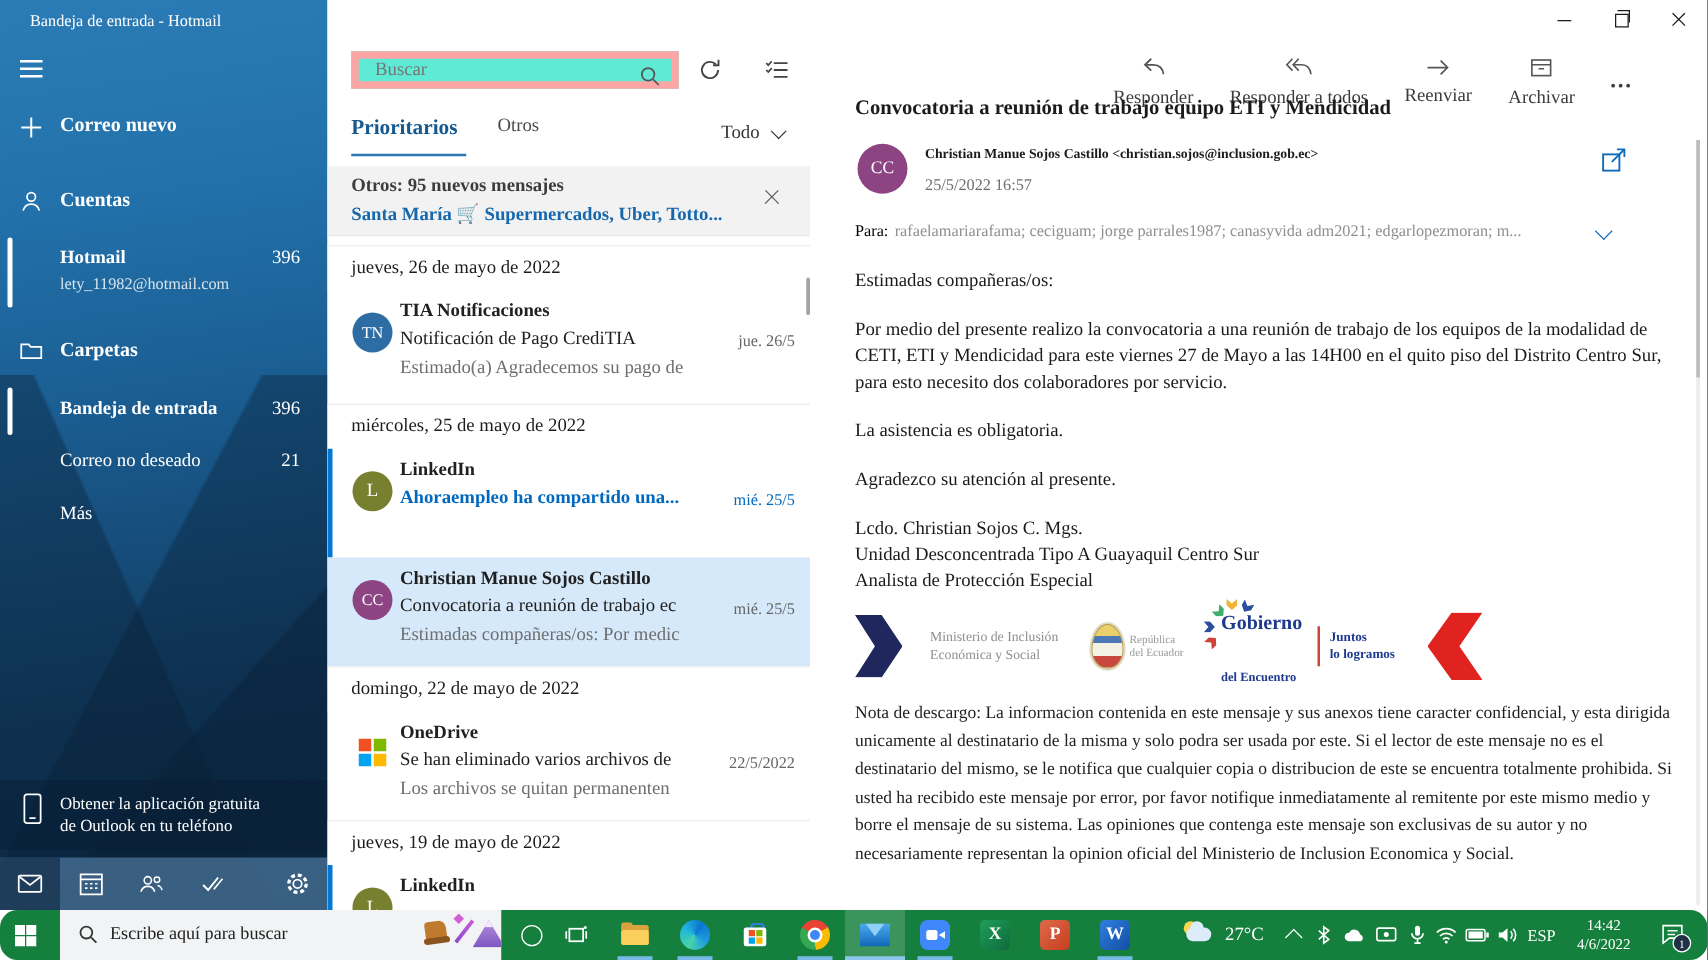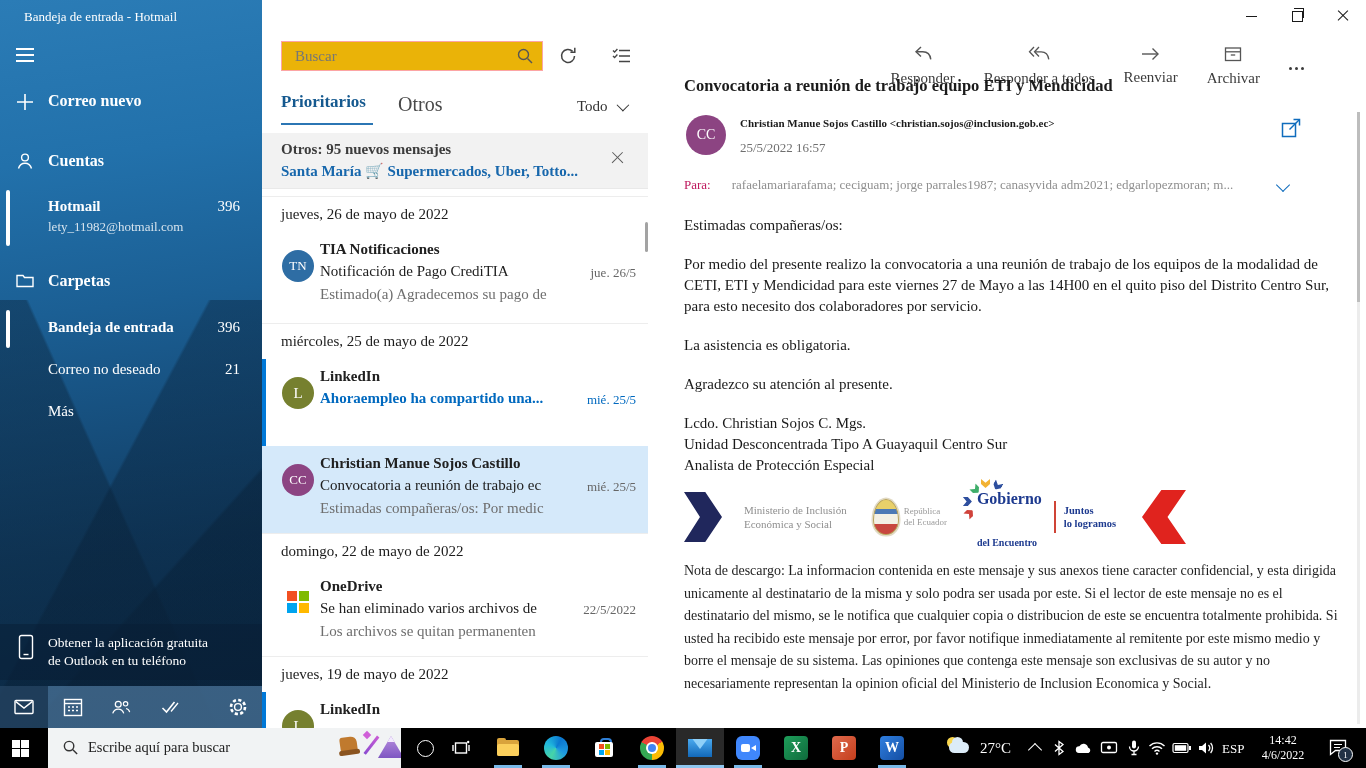"Buscar" .searchbox { background: #eab308 -> #5eead4; border: 1px solid #fca5a5 -> 6px solid #fca5a5 }
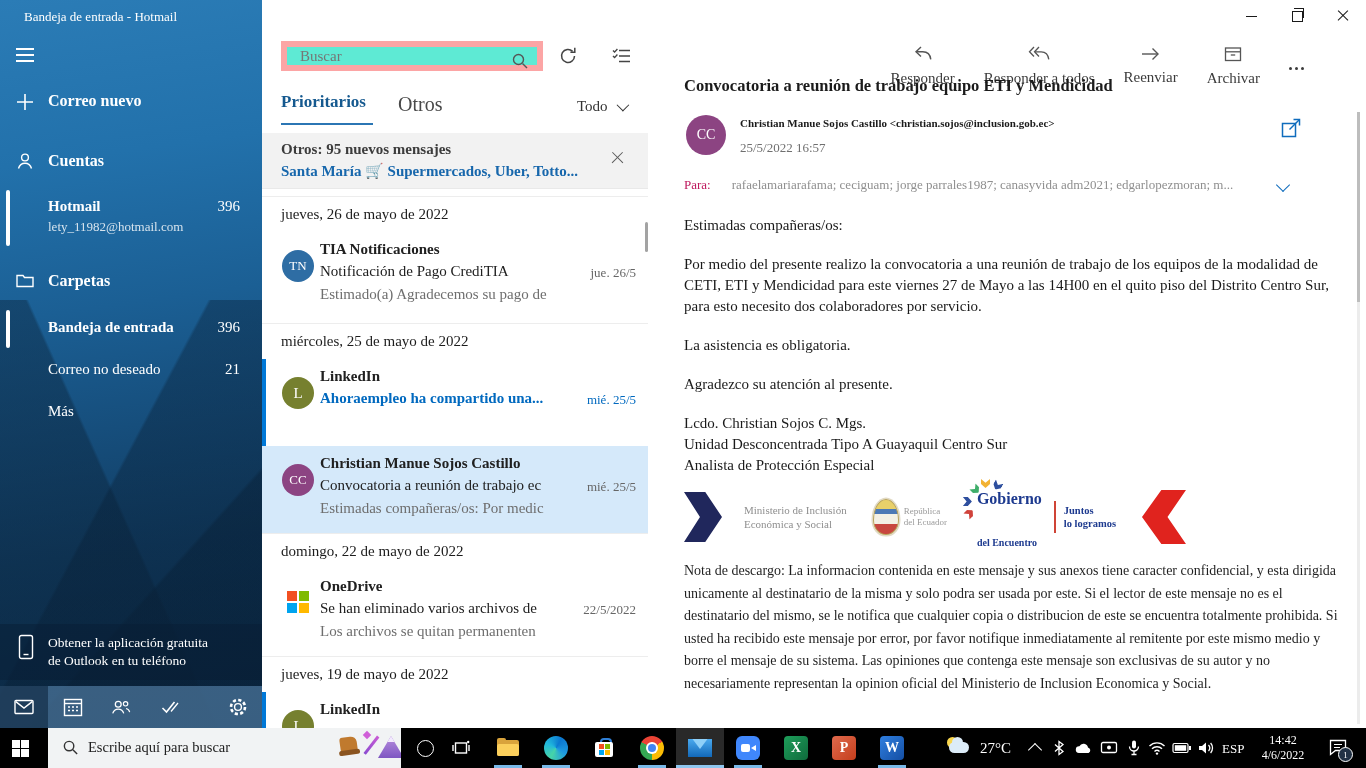"Otros" .tab-other { font-size: 20px -> 15px }
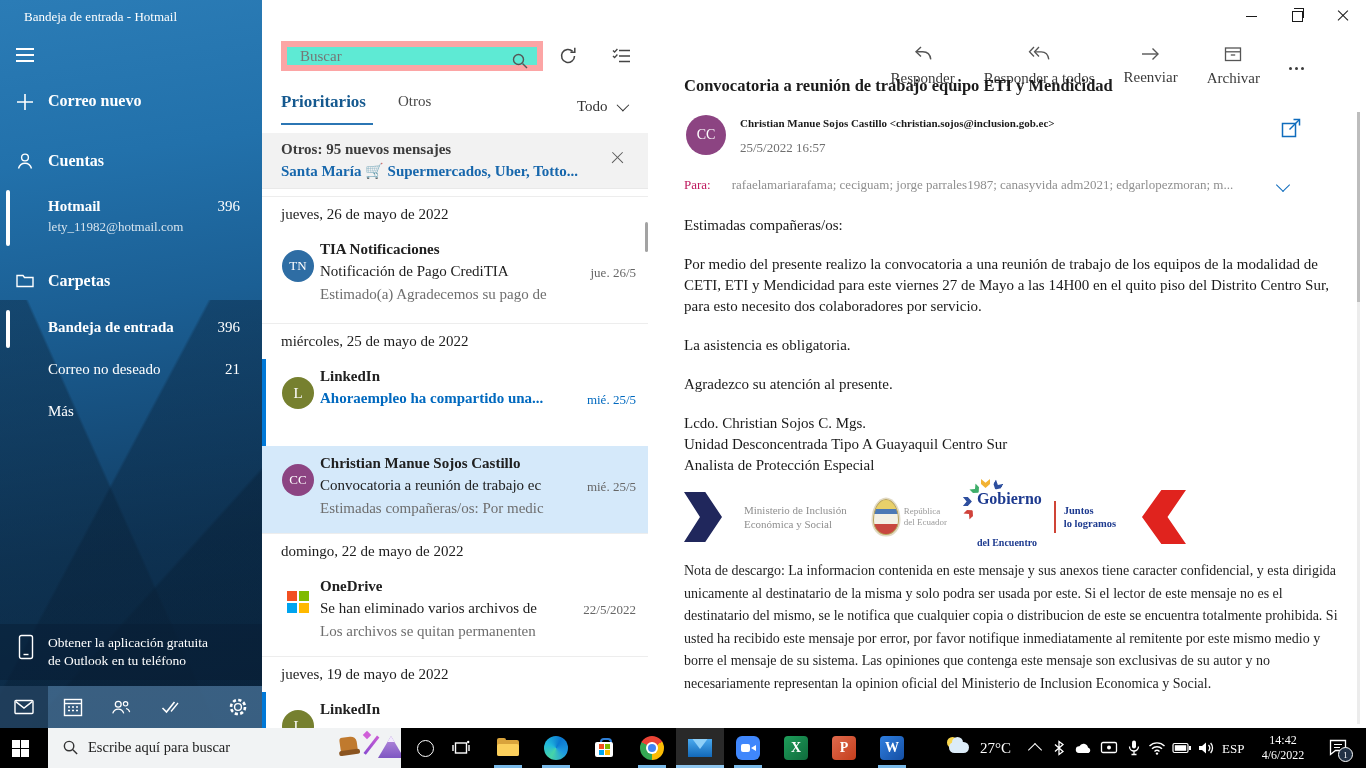"Para:" .para-label { color: #be185d -> #000000; margin-right: 21px -> 5px }
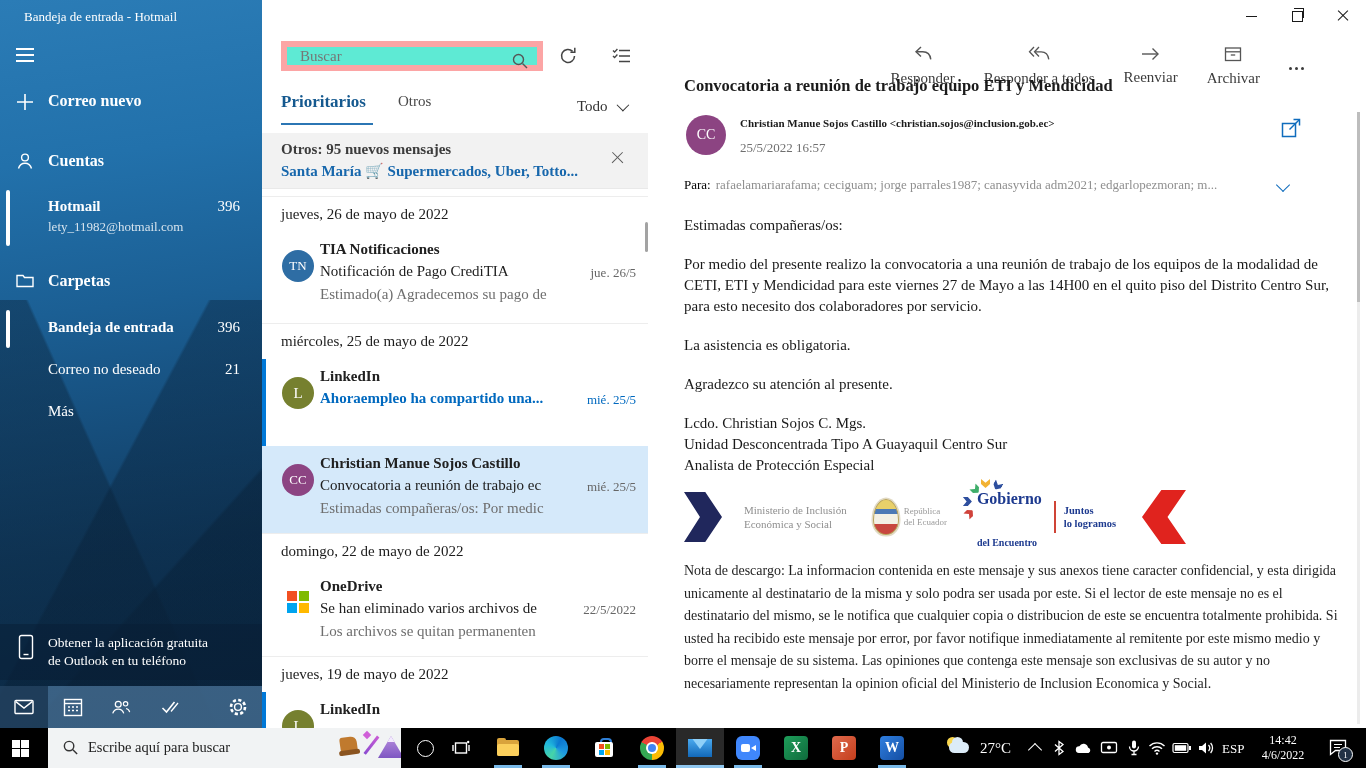"Escribe aquí para buscar" .taskbar { background: #000000 -> #15803d; border-radius: none -> 14px }
